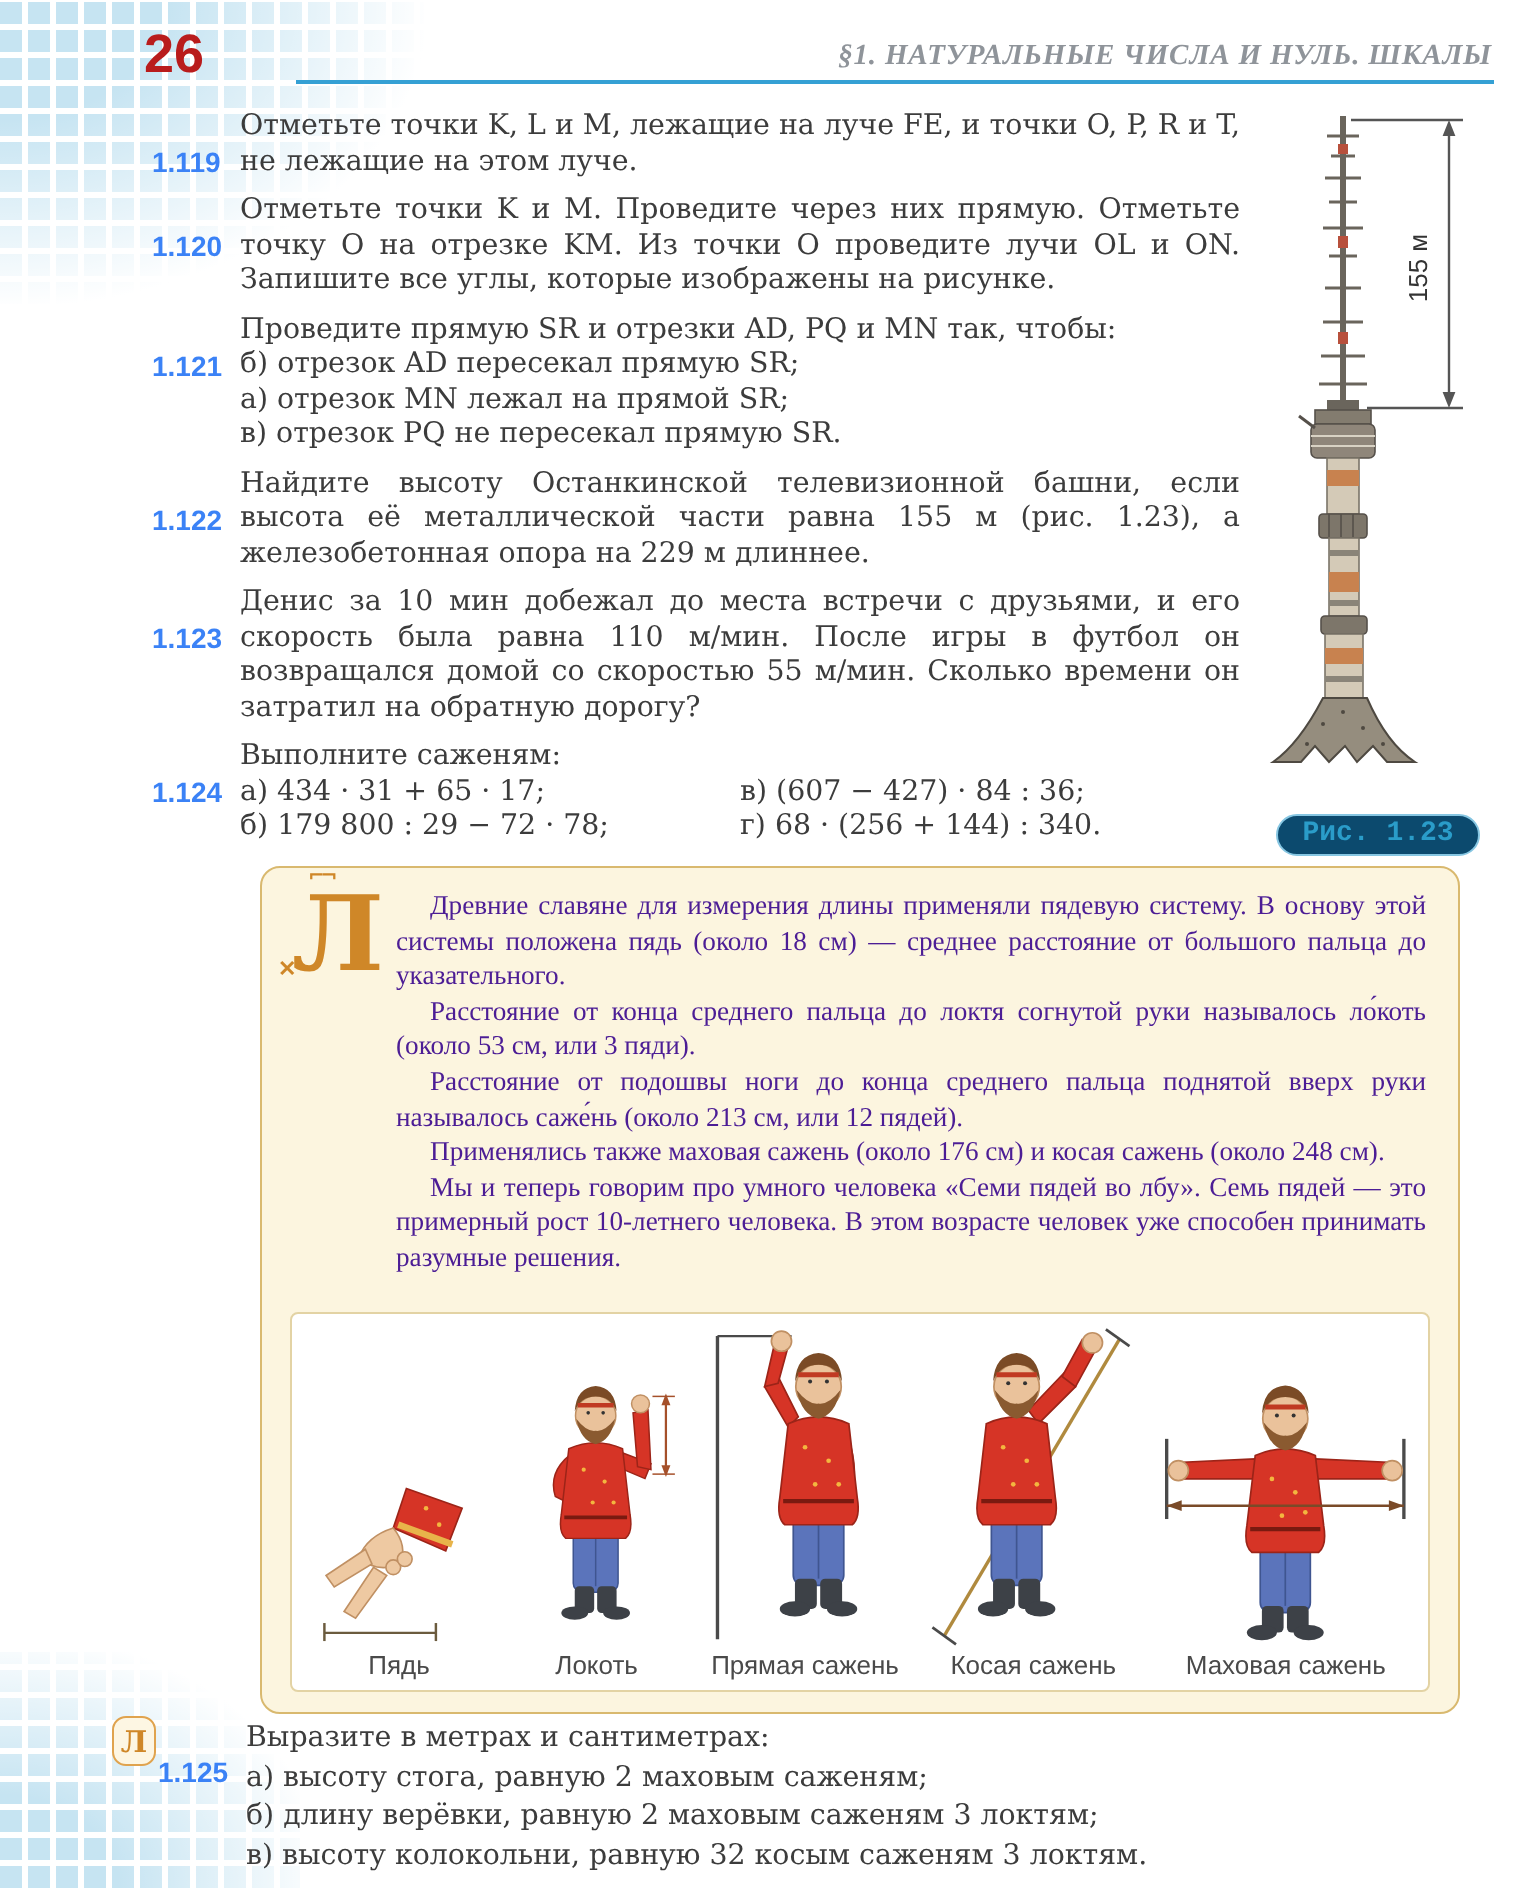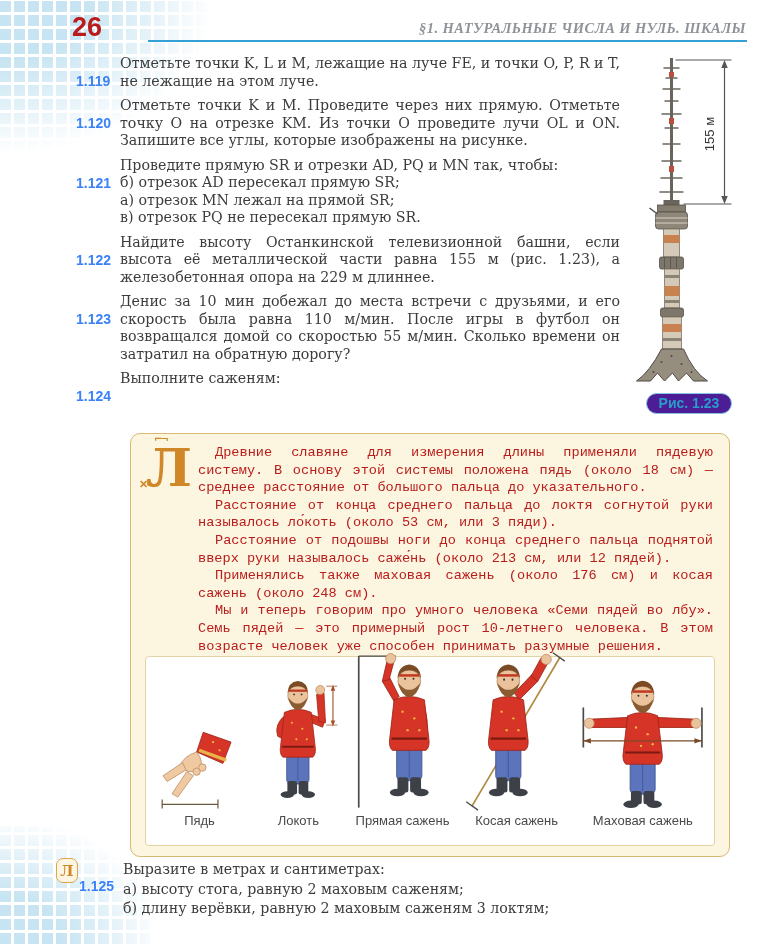"а) 434 · 31 +" div.cols { html: none -> <div> <div> <div>а) 434 · 31 + 65 · 17;</div> <div>б) 179 800 : 29 − 72 · 78;</div> </div> <div> <div>в) (607 − 427) · 84 : 36;</div> <div>г) 68 · (256 + 144) : 340.</div> </div> </div> }
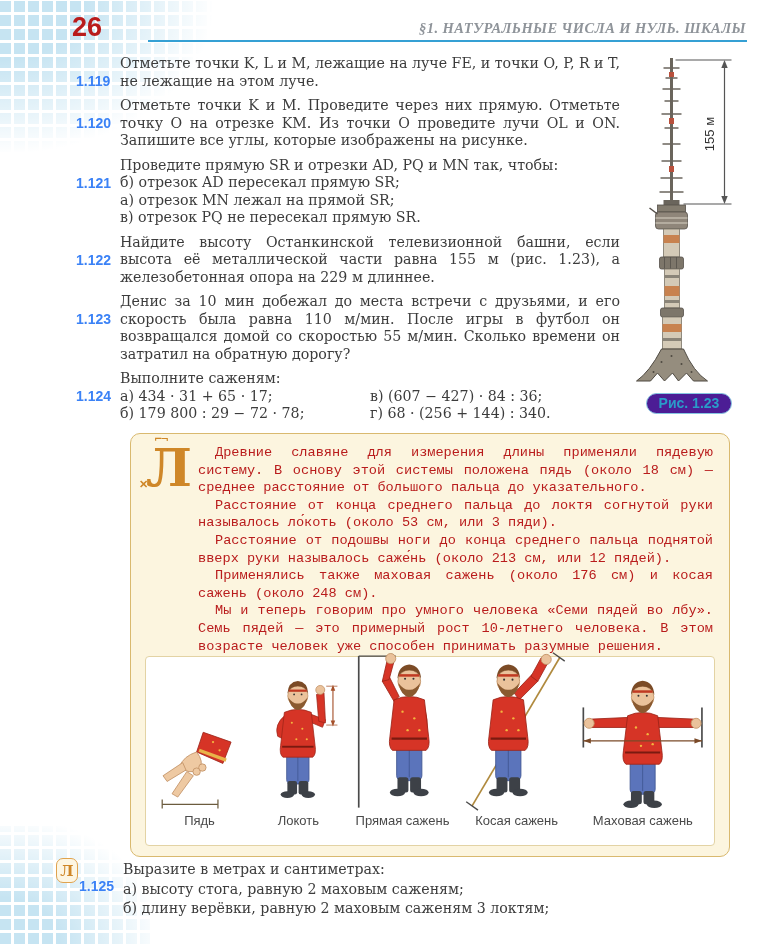"Рис. 1.23" .fig-caption { background: #4c1d95 -> #0c4a6e; font-family: Liberation Sans, sans-serif -> Liberation Mono, monospace; margin-top: 3px -> 17px }
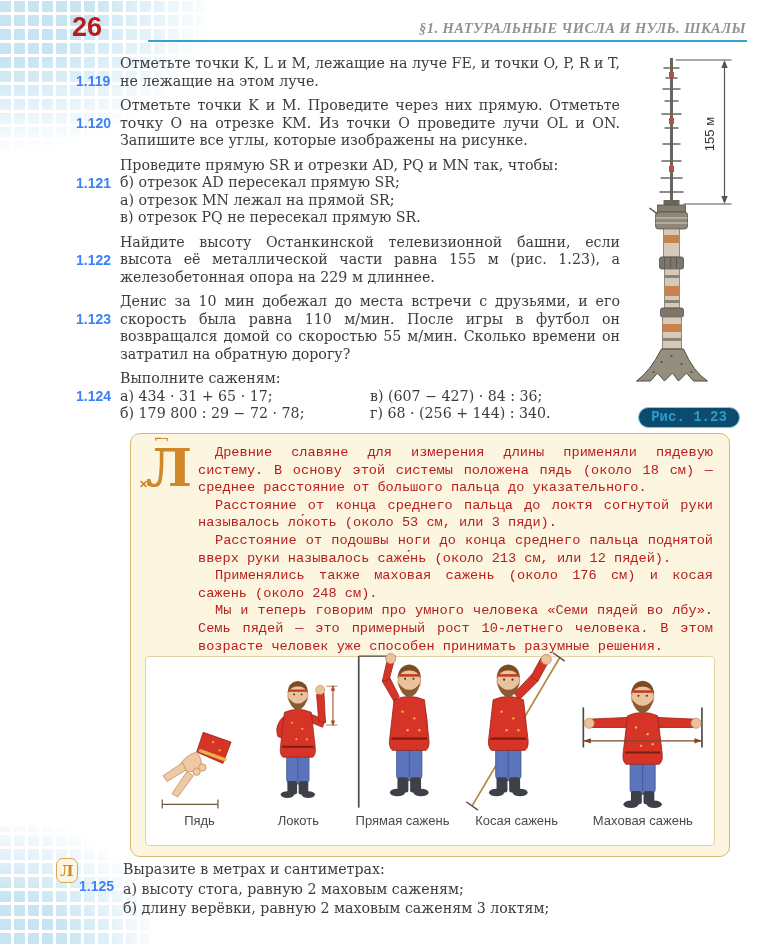"Древние славяне для измерения длины" .ib-text { color: #b91c1c -> #4c1d95; font-family: Liberation Mono, monospace -> Liberation Serif, serif }
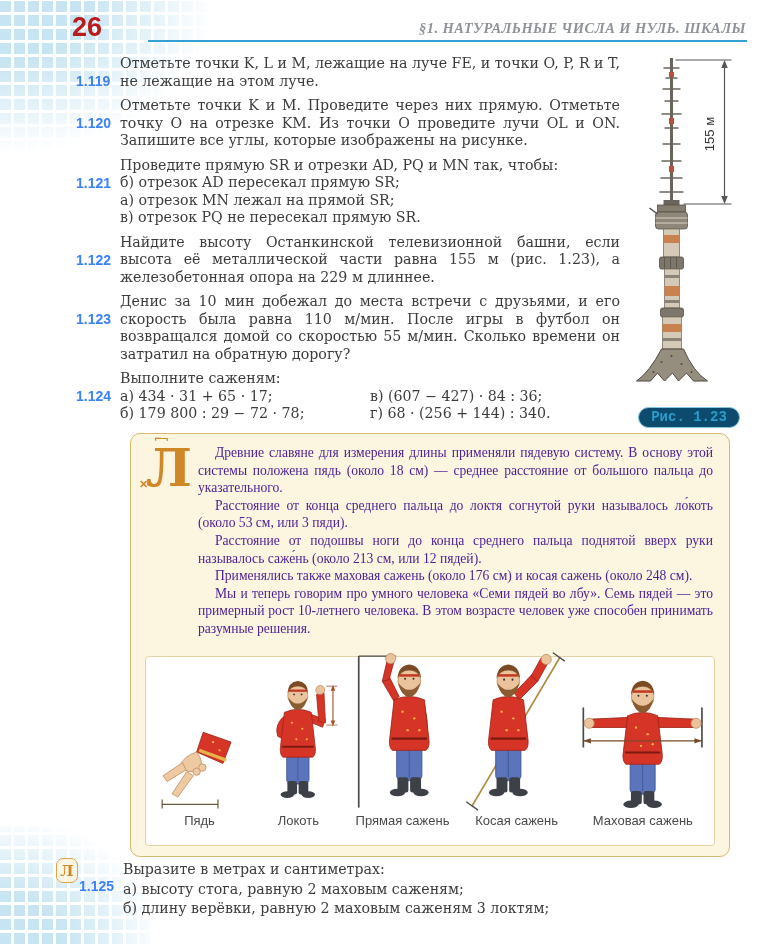"Пядь" .panel { padding: 4px 4px 17px -> 4px 4px 5px }
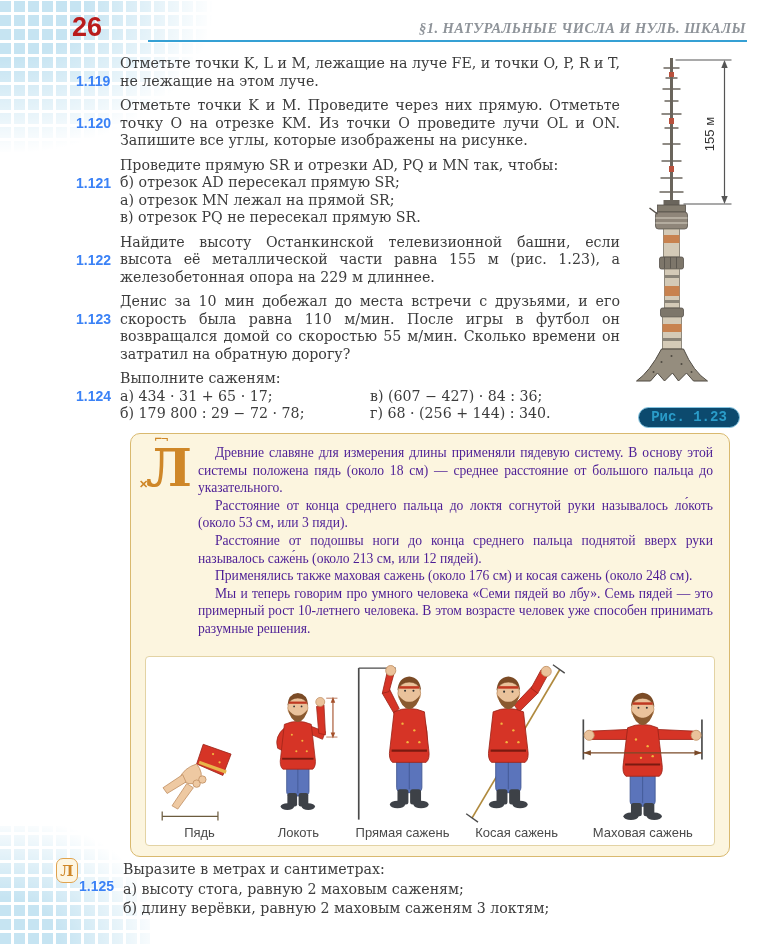"в) высоту колокольни, равную 32" div.line { html: none -> <div>в) высоту колокольни, равную 32 косым саженям 3 локтям.</div> }
